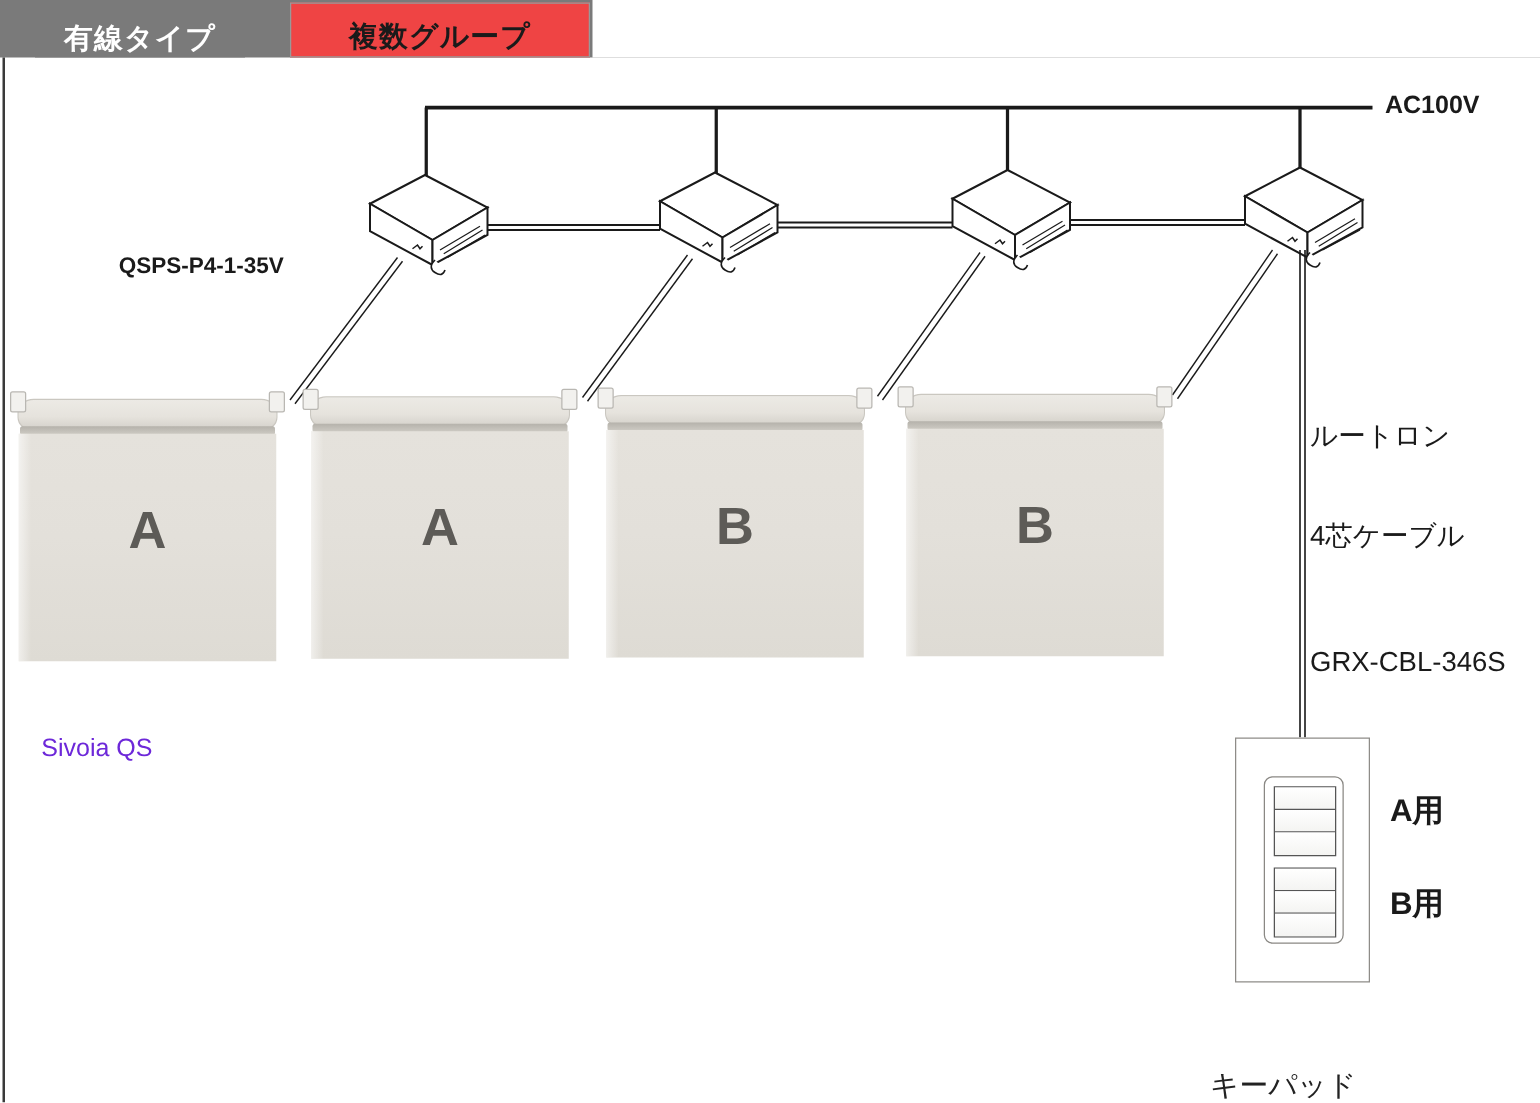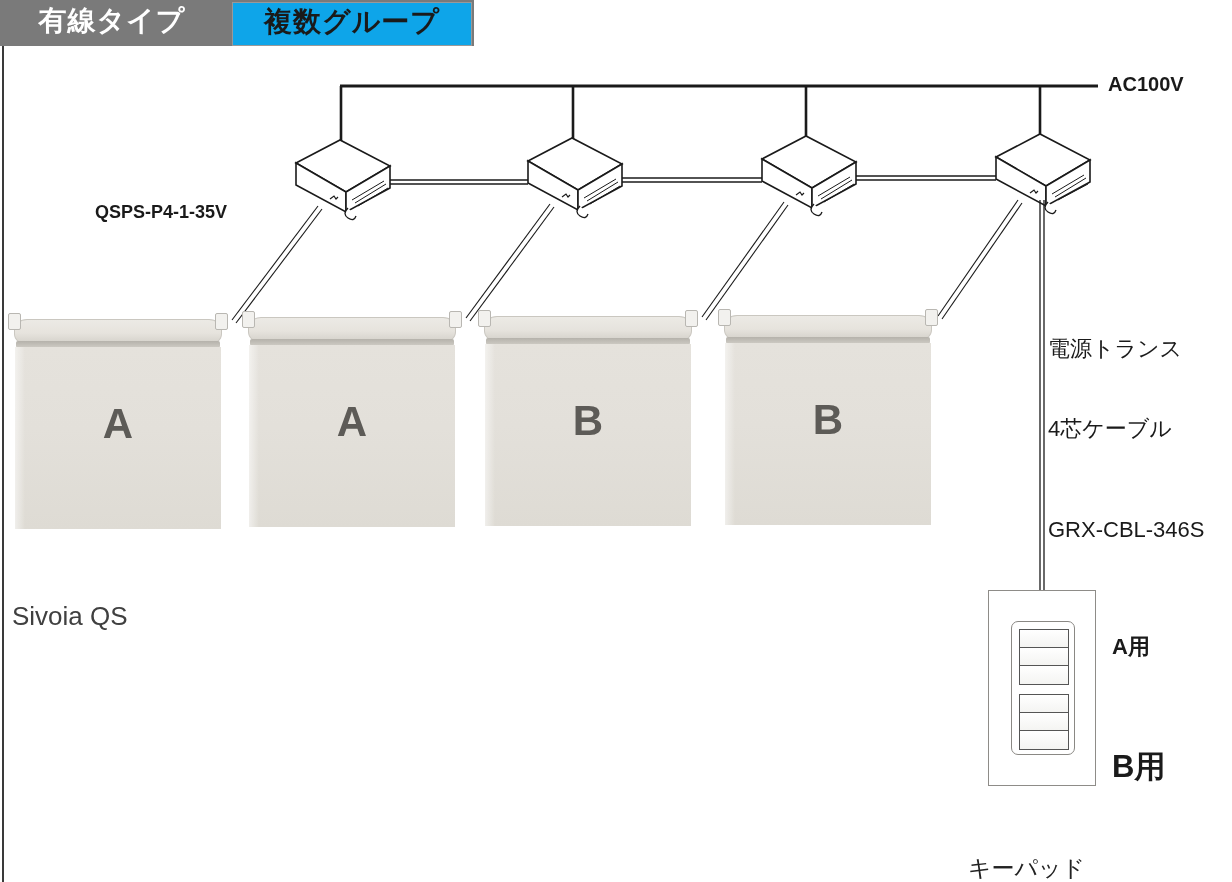"有線タイプ" .tab { align-items: flex-start -> flex-end; font-size: 28px -> 23px }
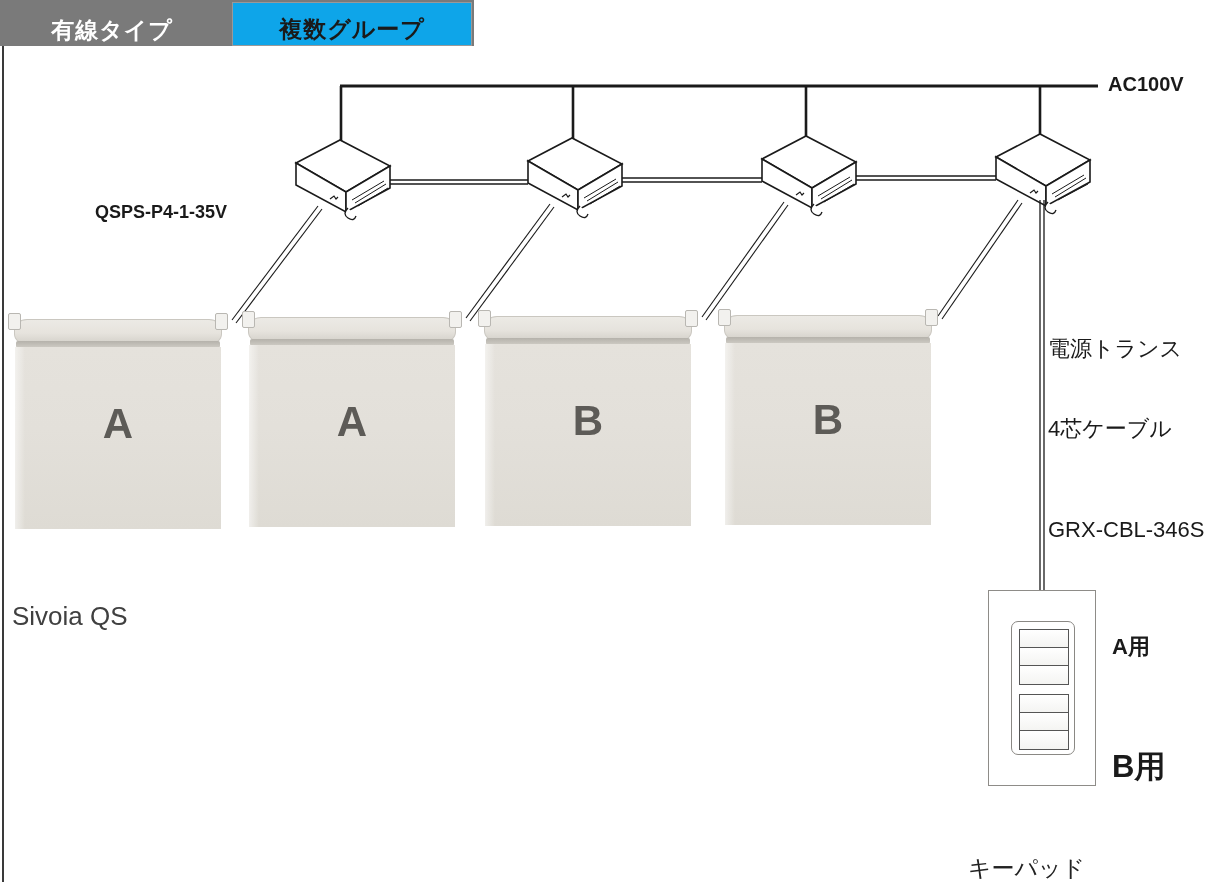"複数グループ" .tab-inactive { background: #0ea5e9 -> #ef4444 }
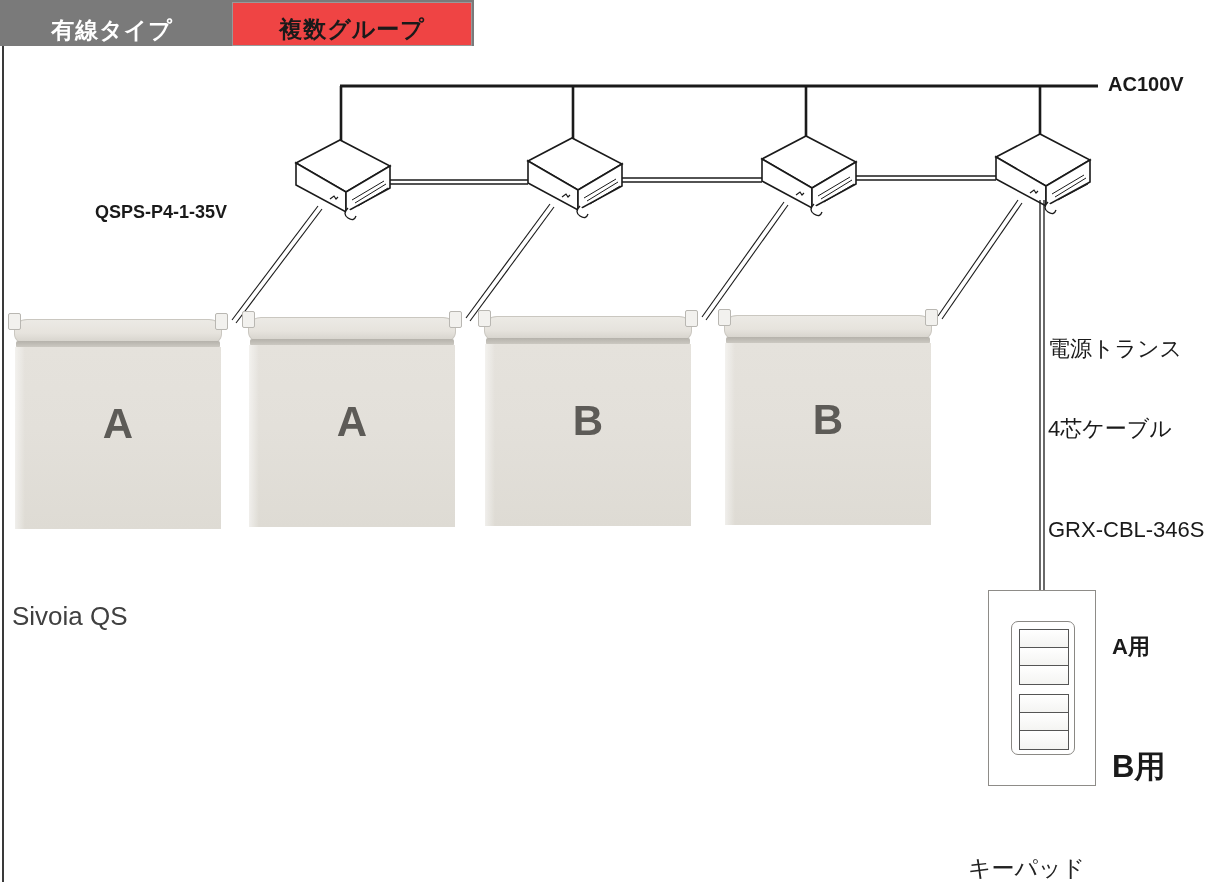"電源トランス" span.c1 { text: 電源トランス -> ルートロン }
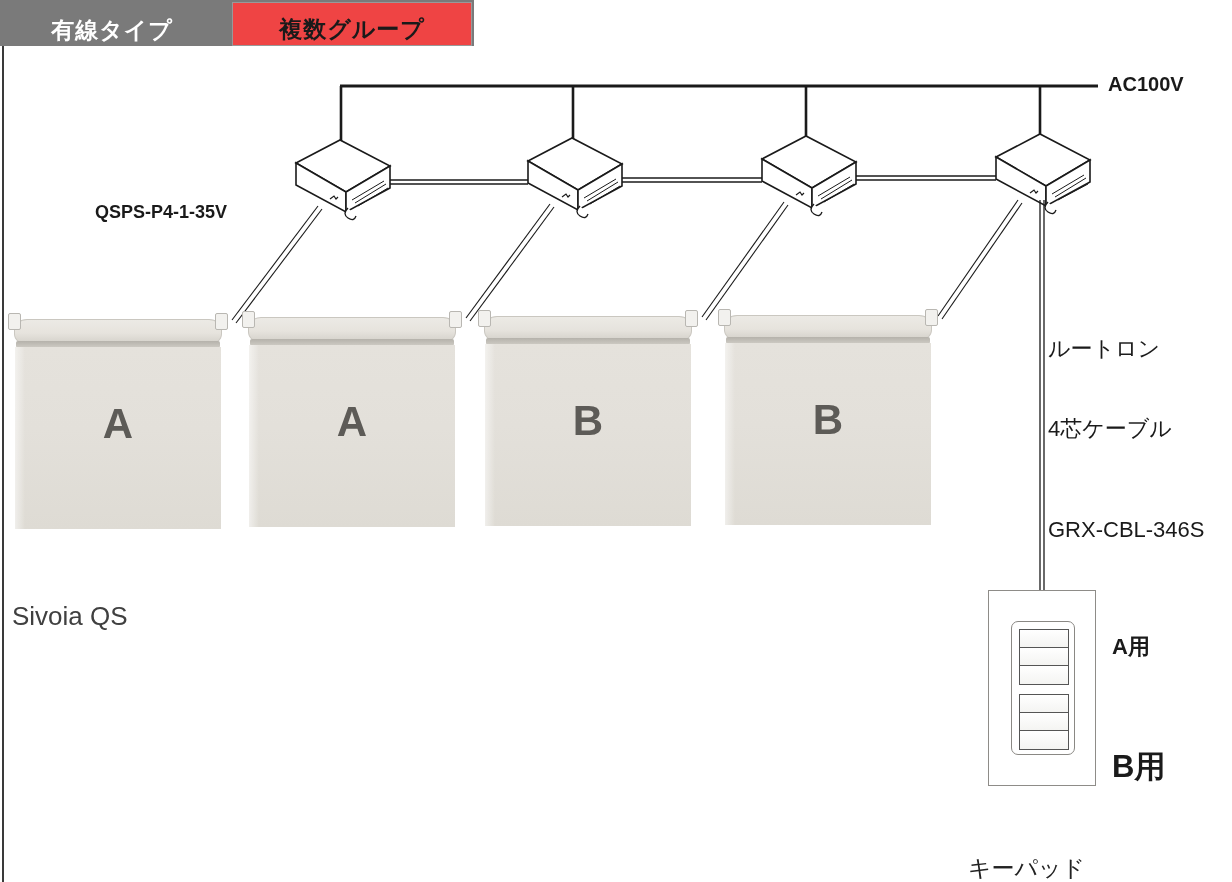"Sivoia QS" .lbl-shade { color: #404040 -> #6d28d9; font-size: 26px -> 20px; left: 12px -> 33px }
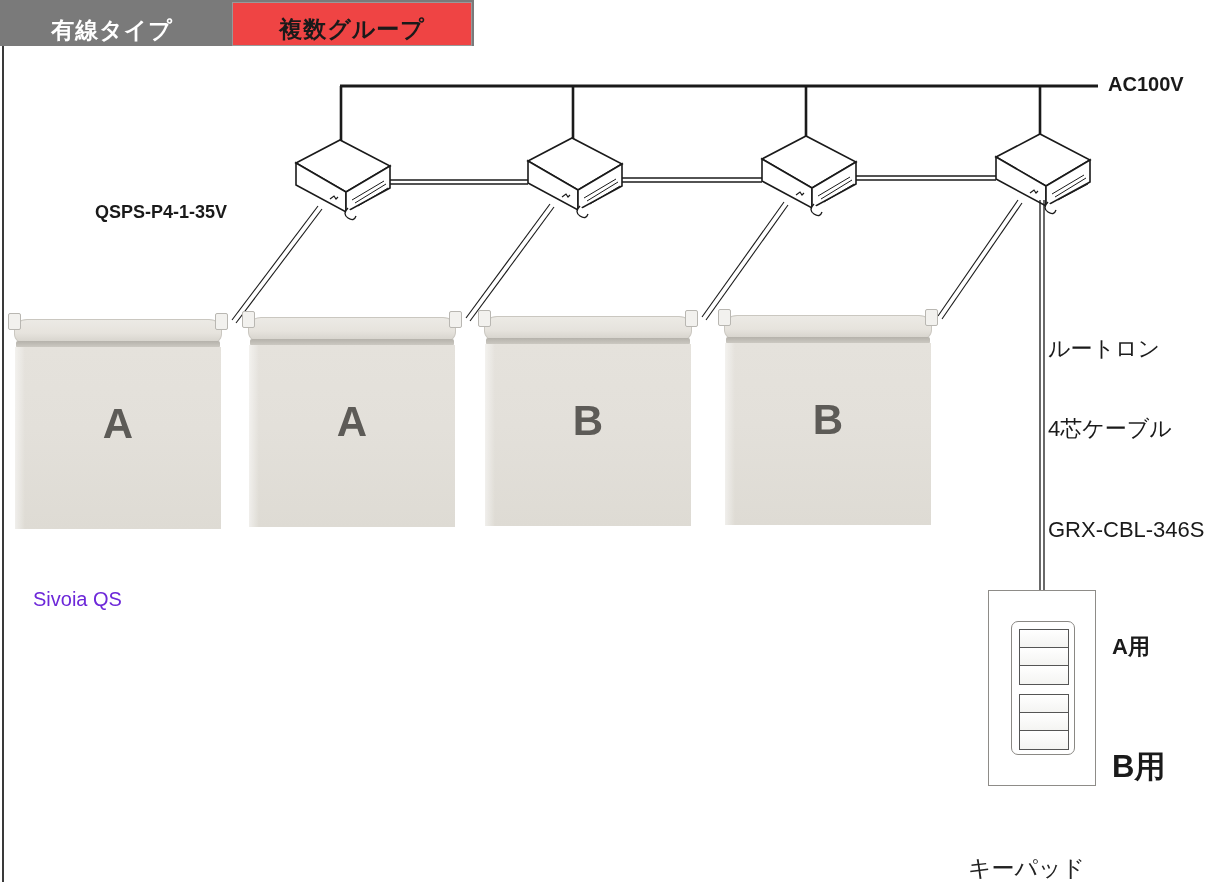"A用" .lbl-a-yo { font-size: 22px -> 25px }
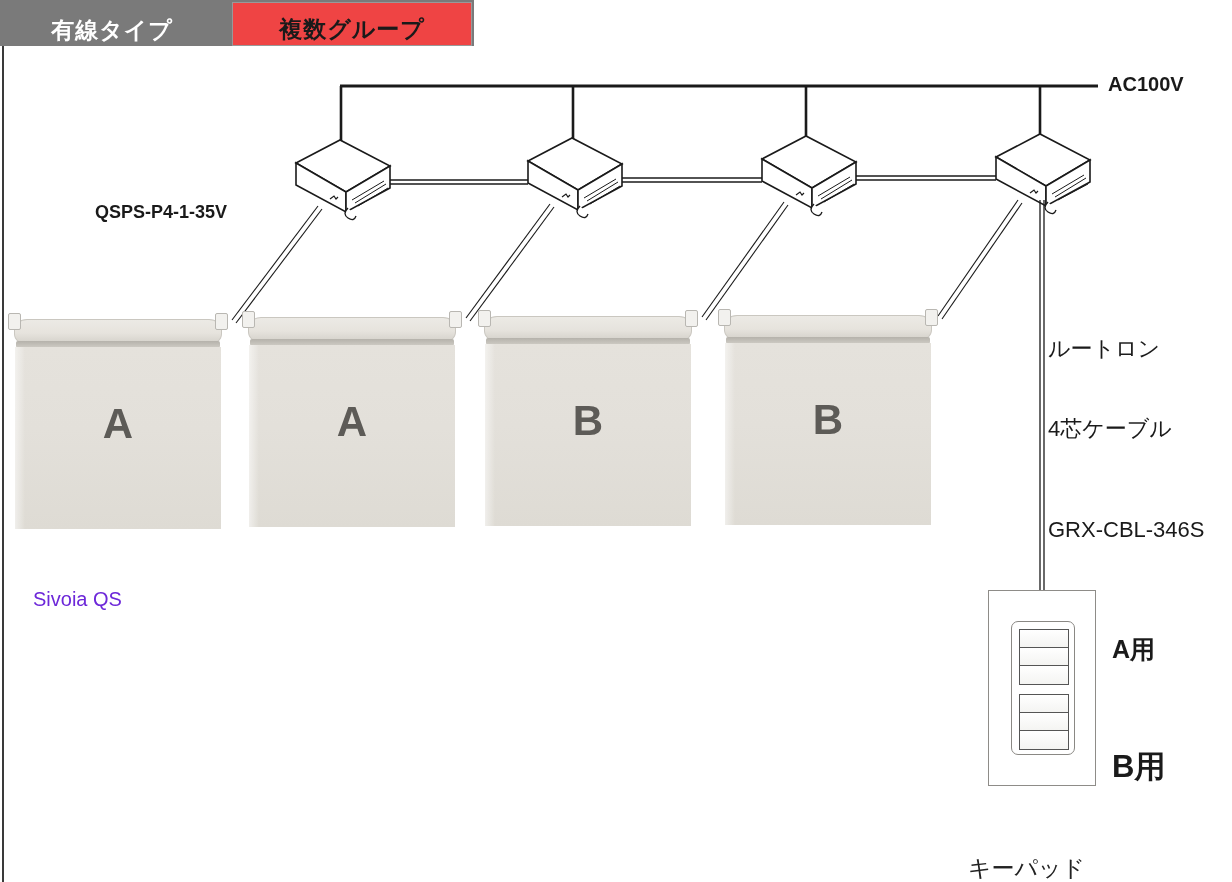"B用" .lbl-b-yo { font-size: 31px -> 25px; margin-top: 40px -> none }
